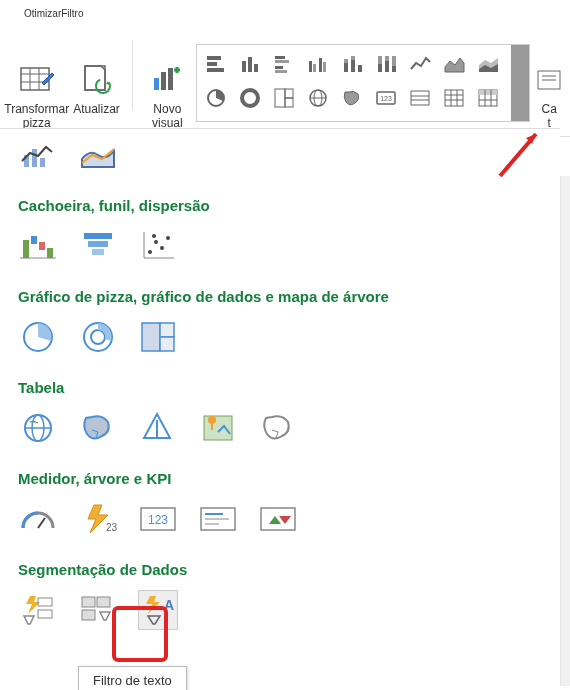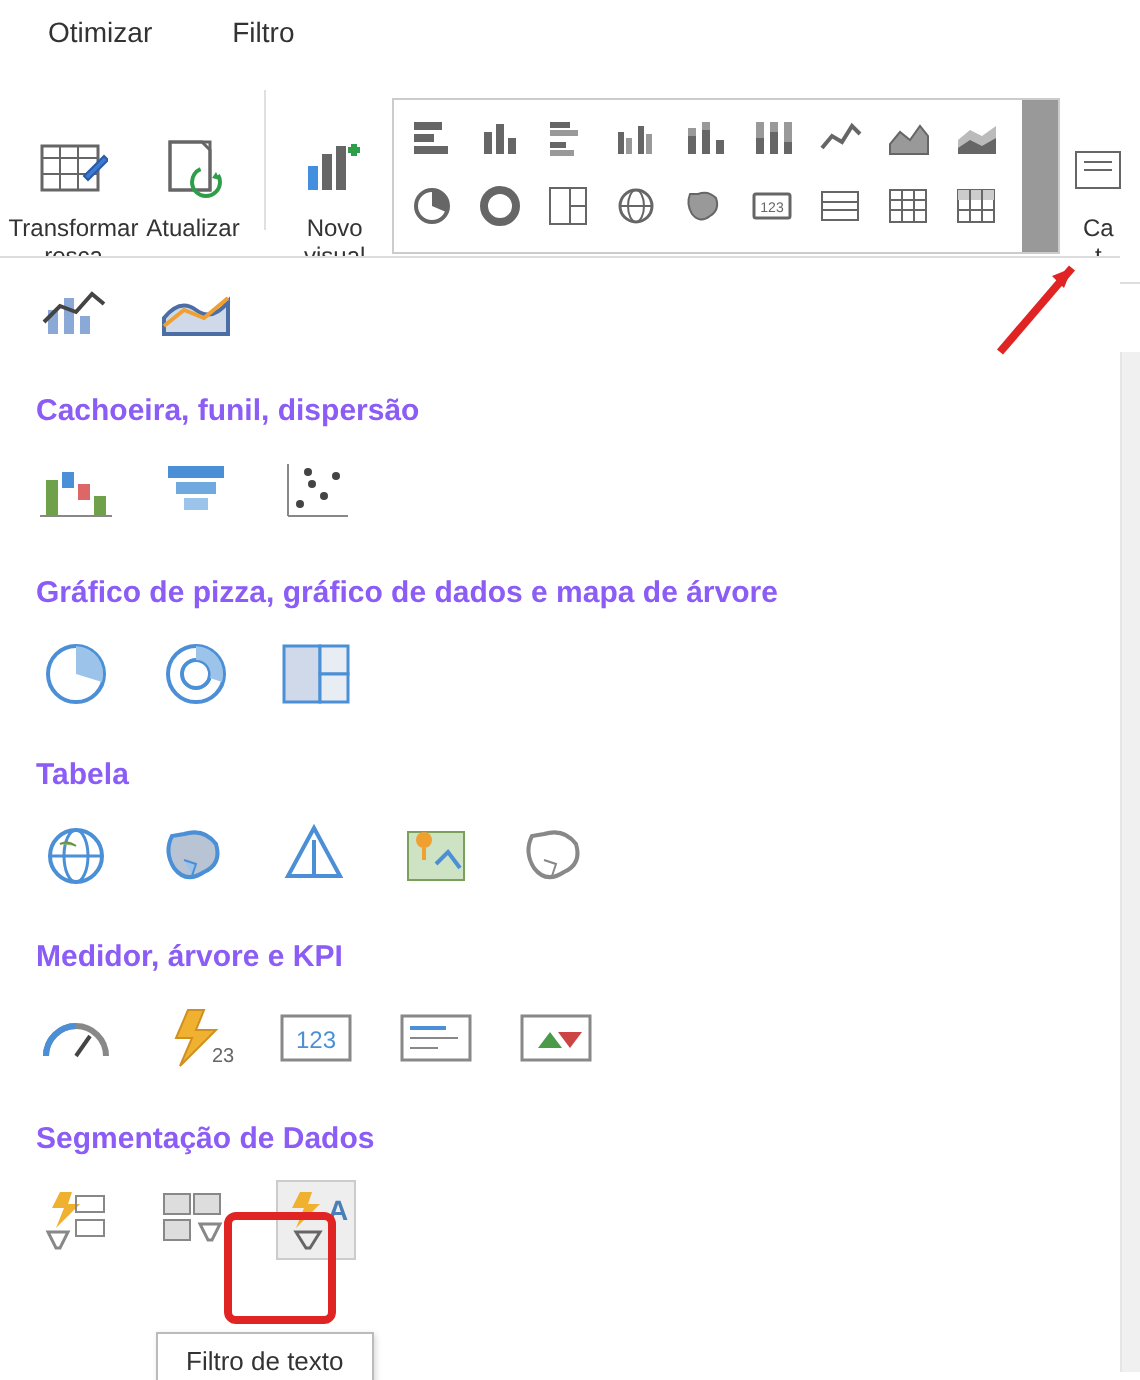"Otimizar" .menubar { font-size: 14px -> 10px; gap: 40px -> none }
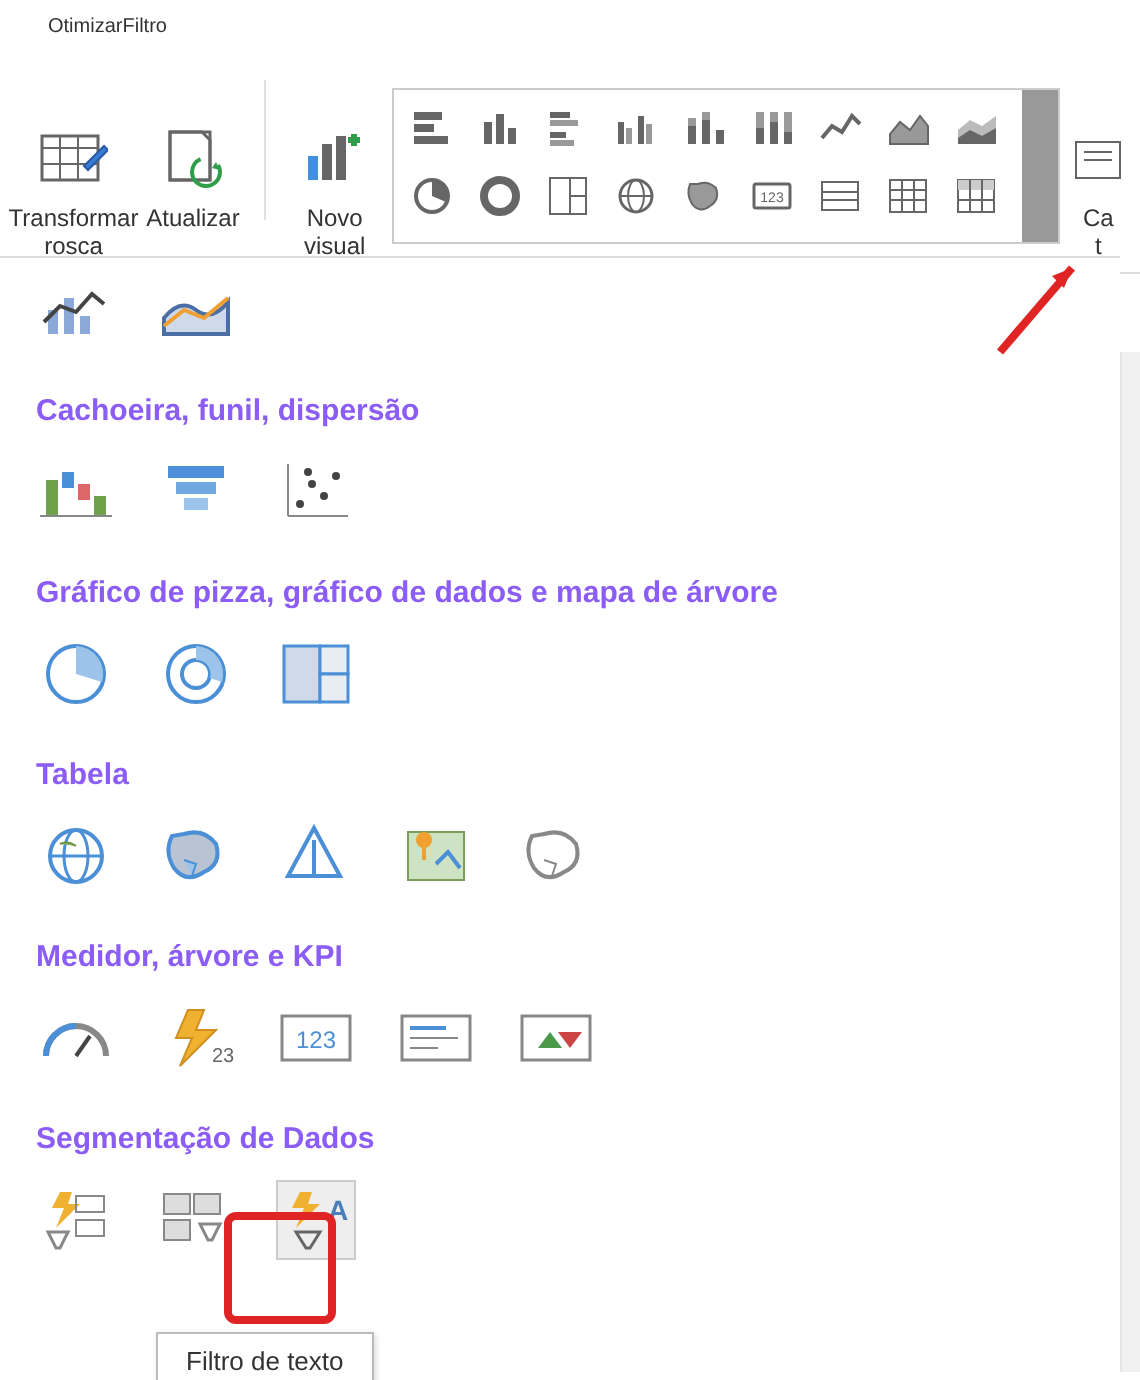"Transformar" div.ribbon-label { text: rosca -> pizza }
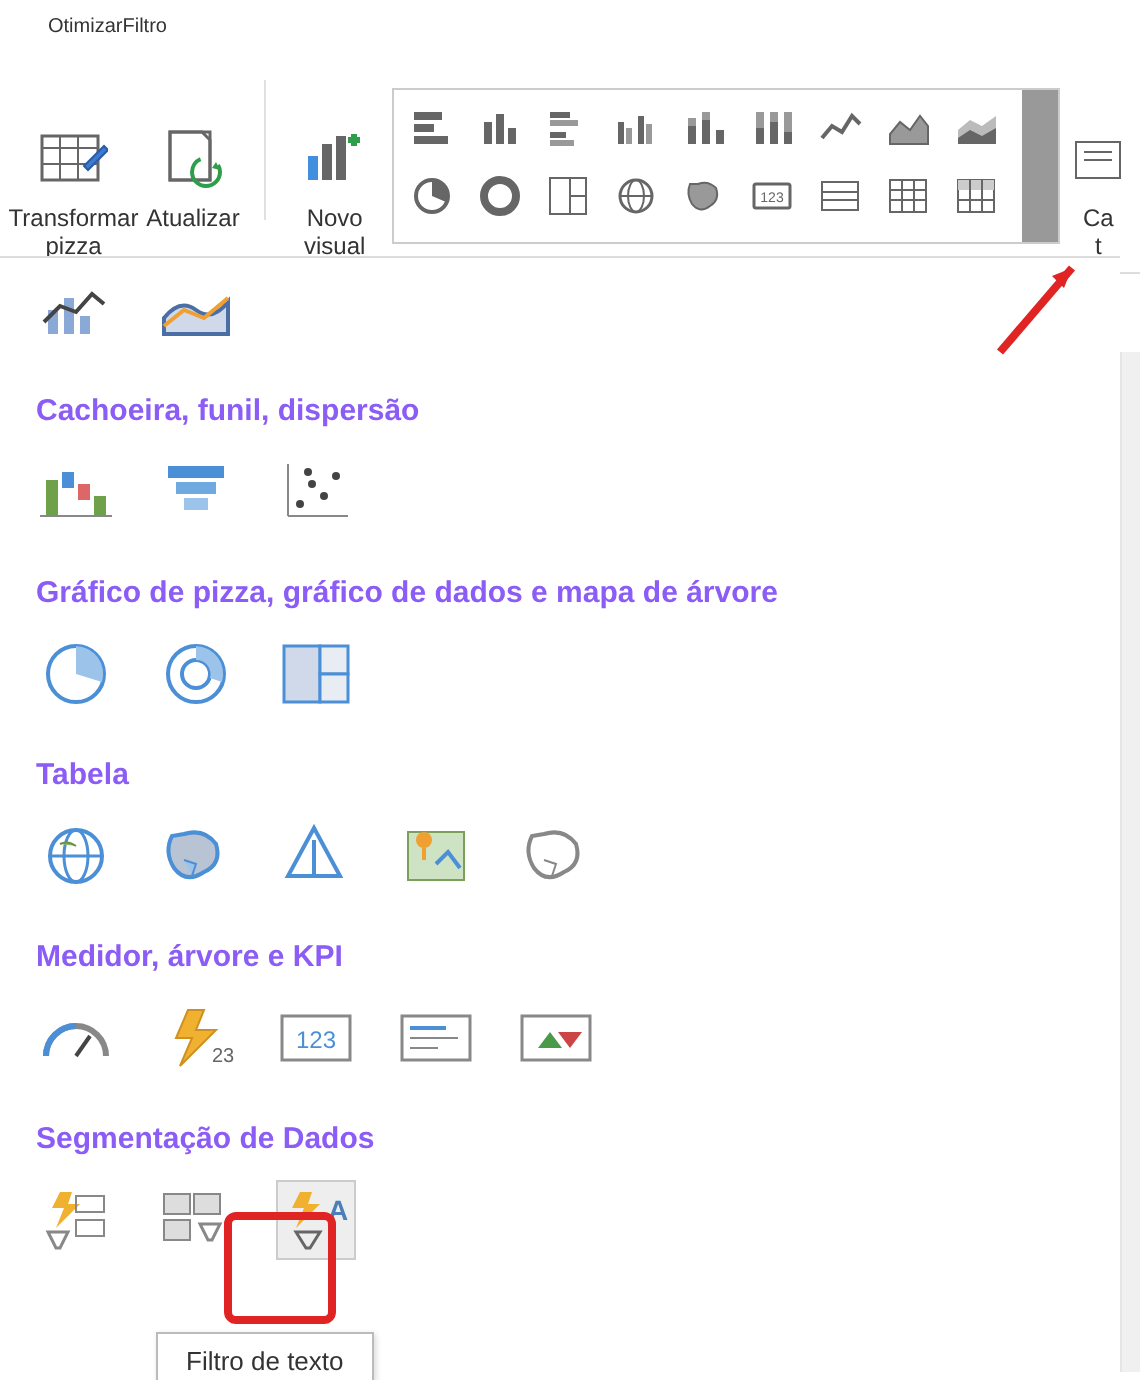"Cachoeira, funil, dispersão" .cat-title { color: #8b5cf6 -> #15803d }
